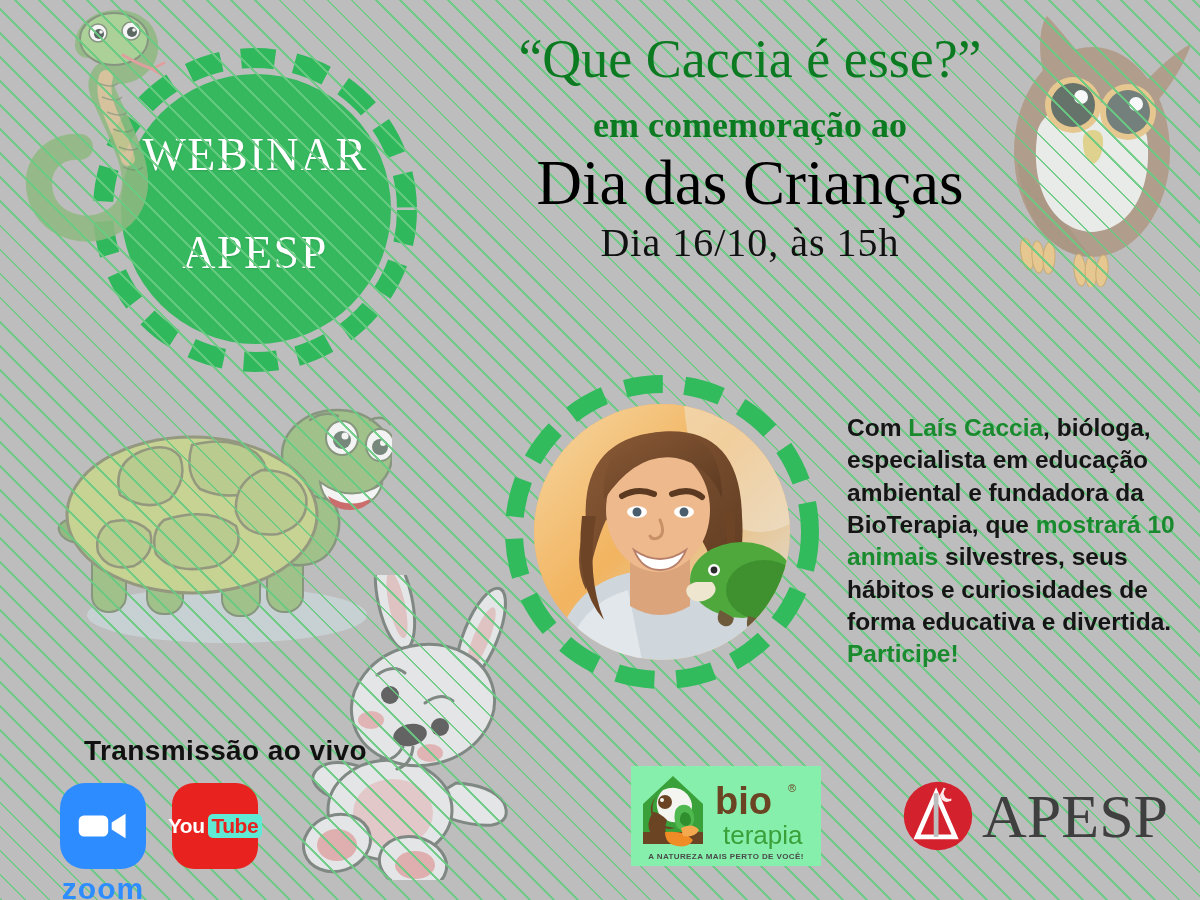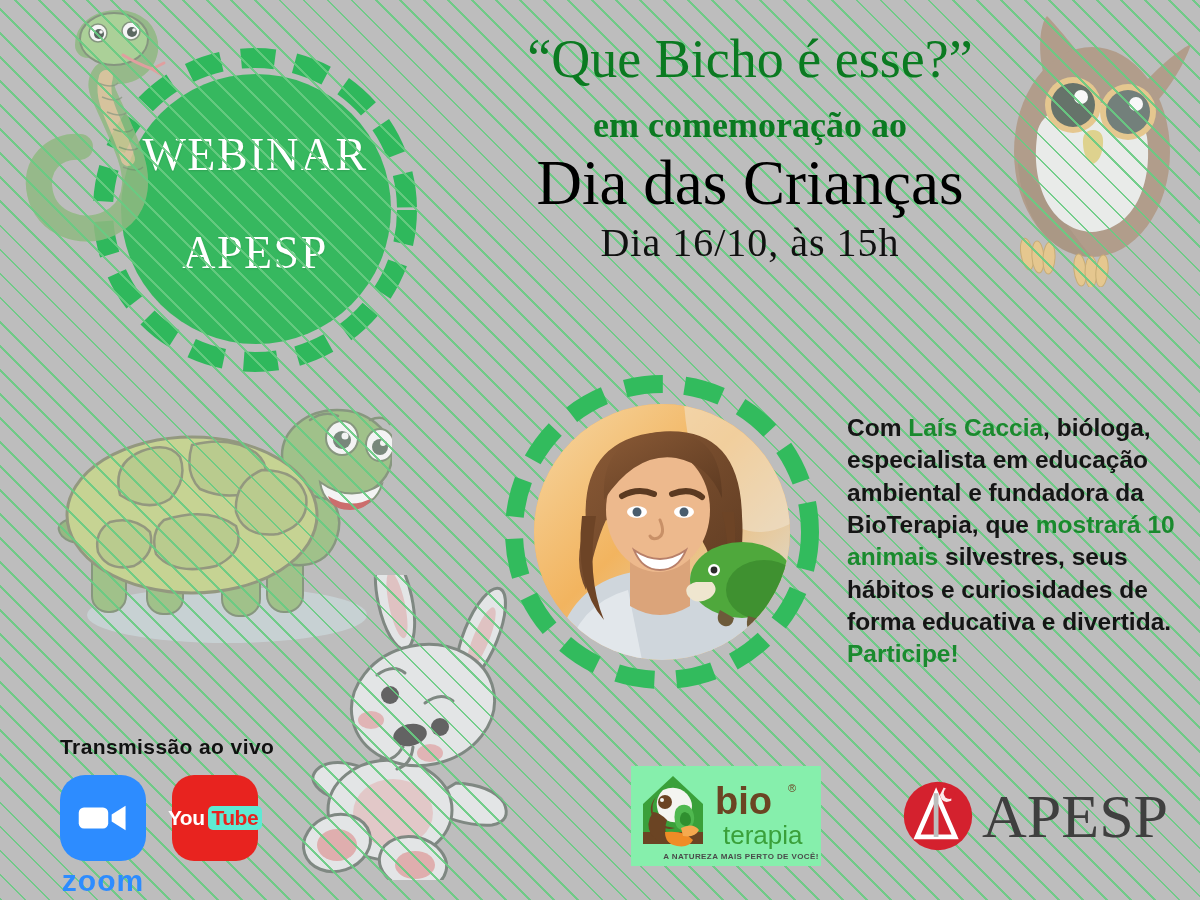"“Que Bicho é esse?”" div.l2 { text: Bicho -> Caccia }
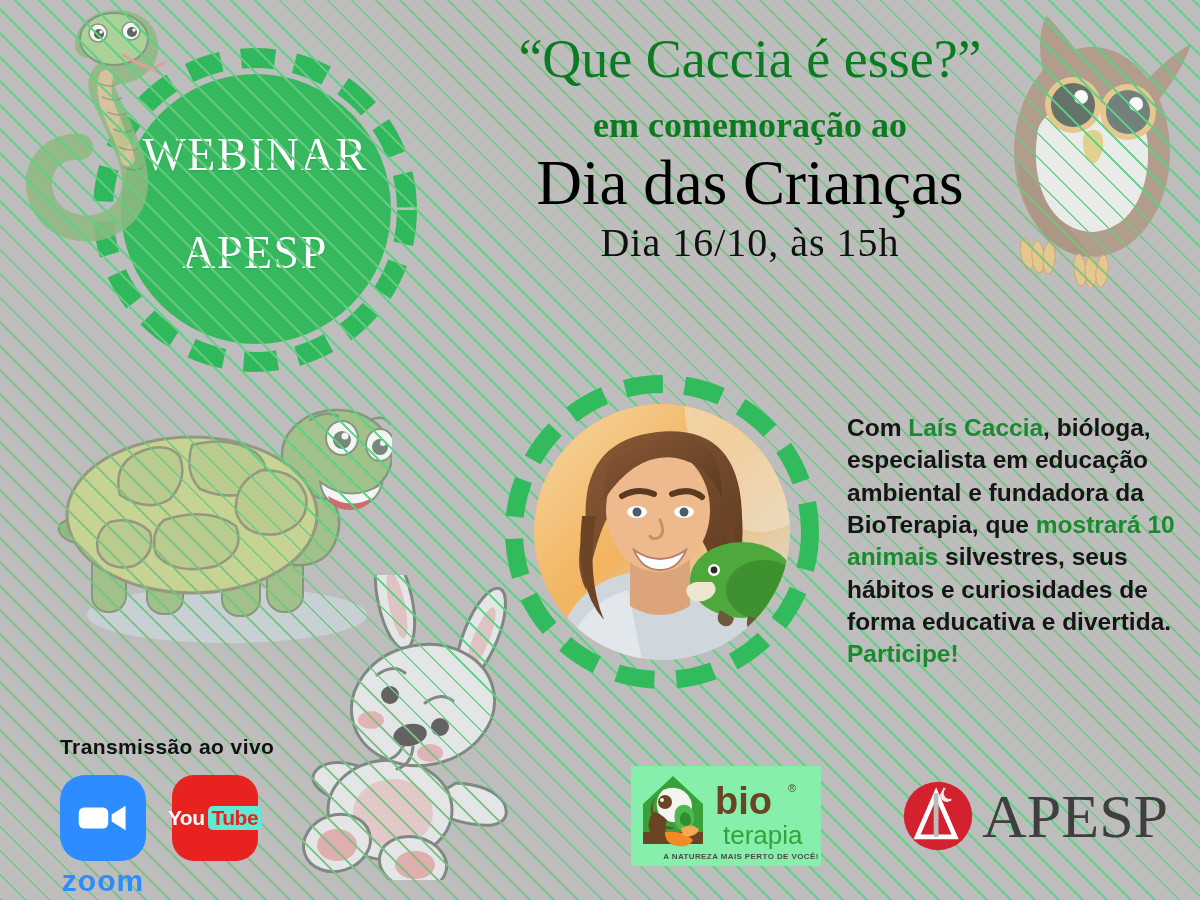"Transmissão ao vivo" #transmission .tlabel { font-size: 21px -> 28px; margin-left: none -> 24px }
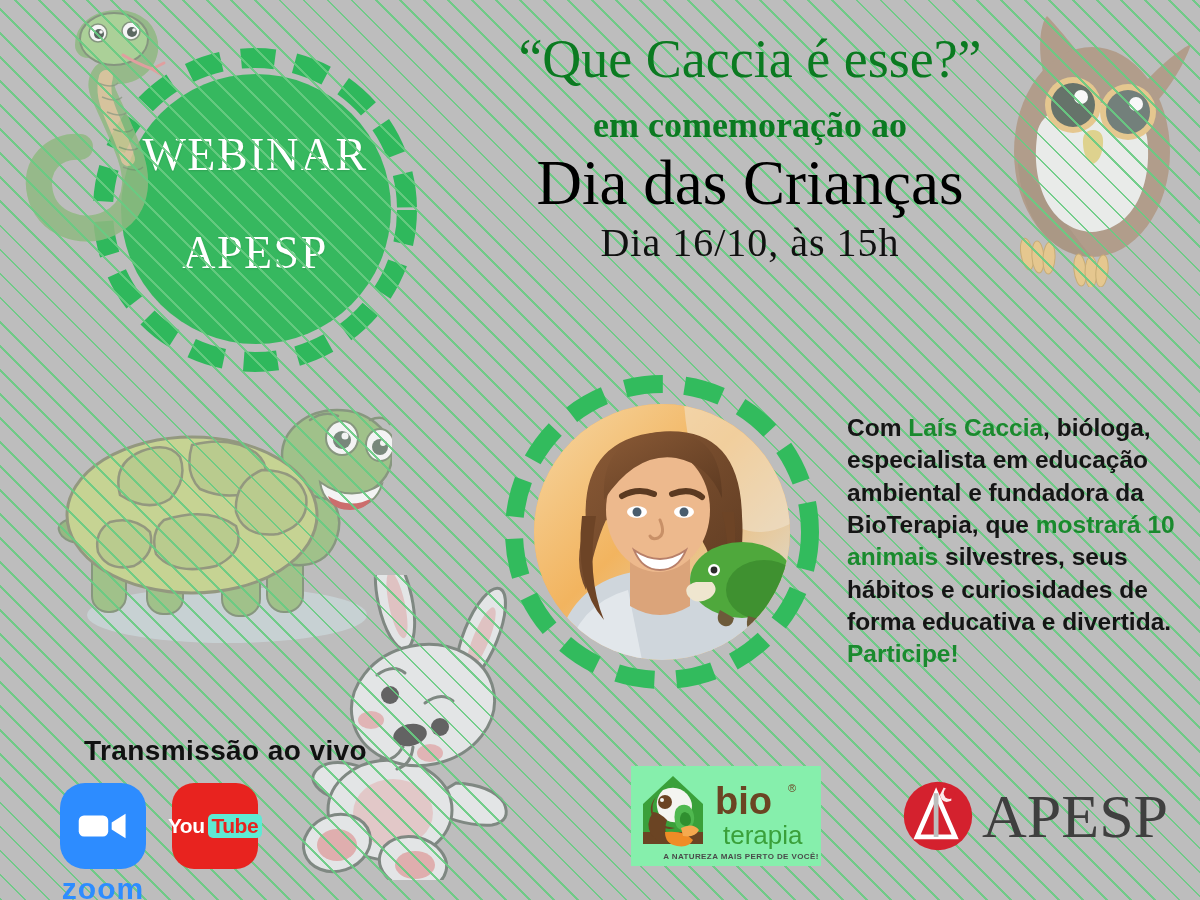"A NATUREZA MAIS PERTO DE" #bio-tag { left: 15px -> 0 }
